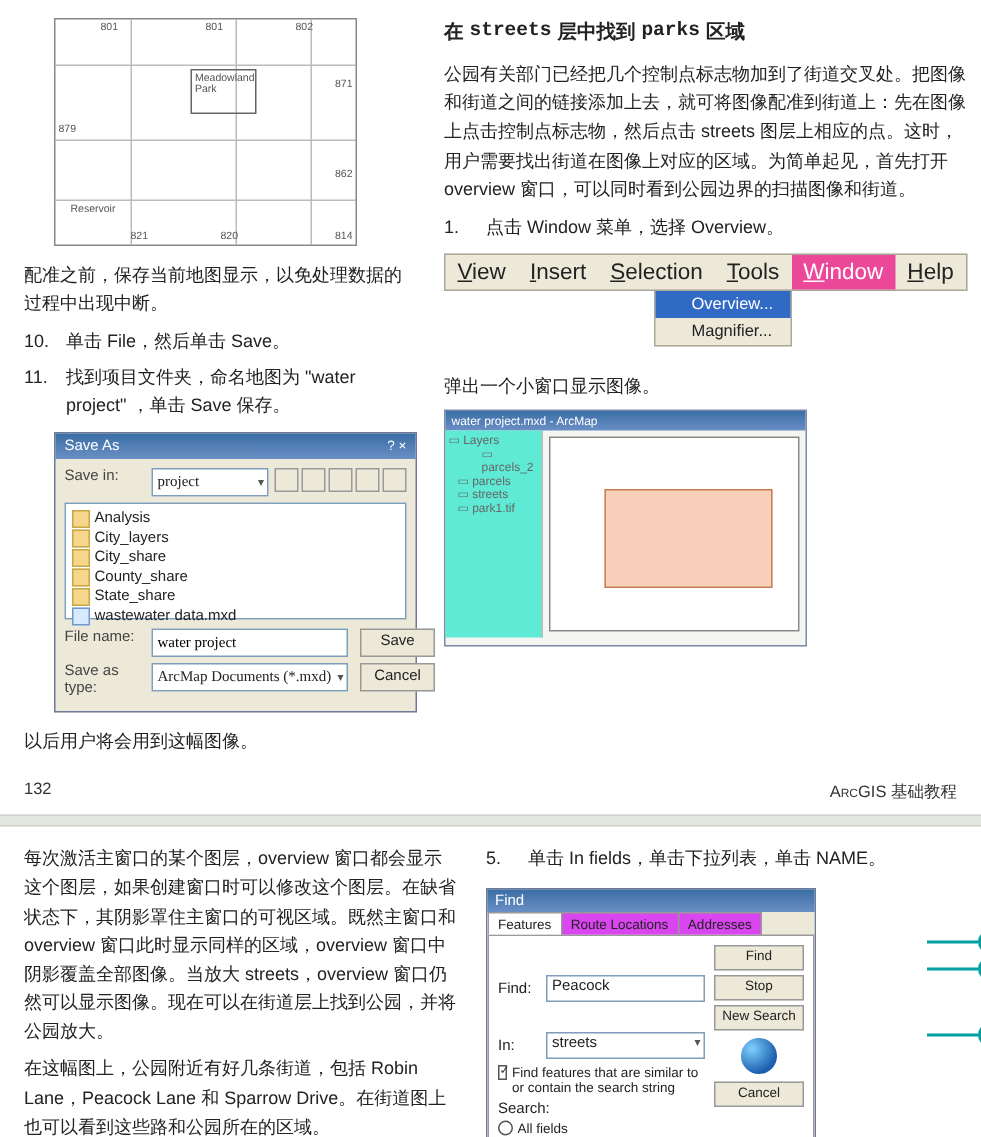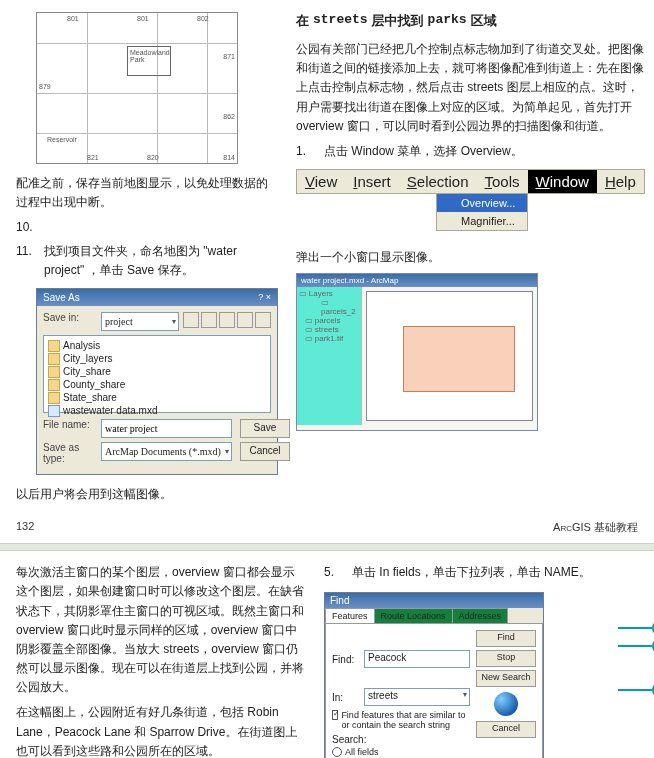"Window" .menubar .mi.open { background: #000000 -> #ec4899 }
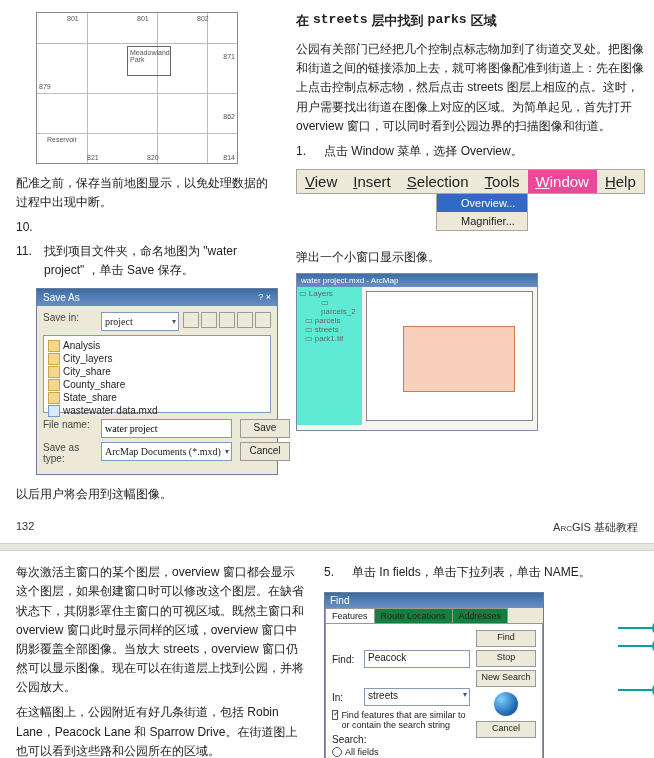"单击 File，然后单击 Save。" span { html: none -> <span>单击 File，然后单击 Save。</span> }
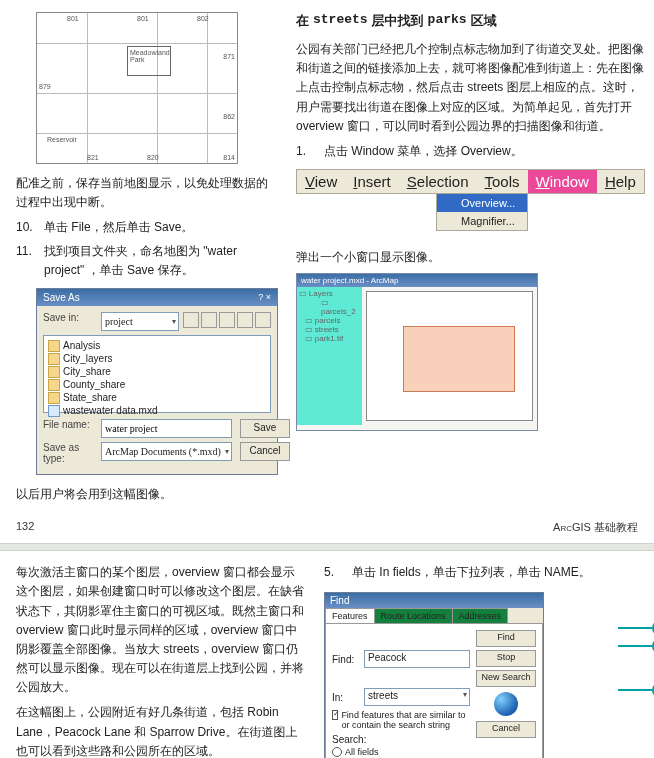"Route Locations" .find .tab { background: #15803d -> #d946ef }
